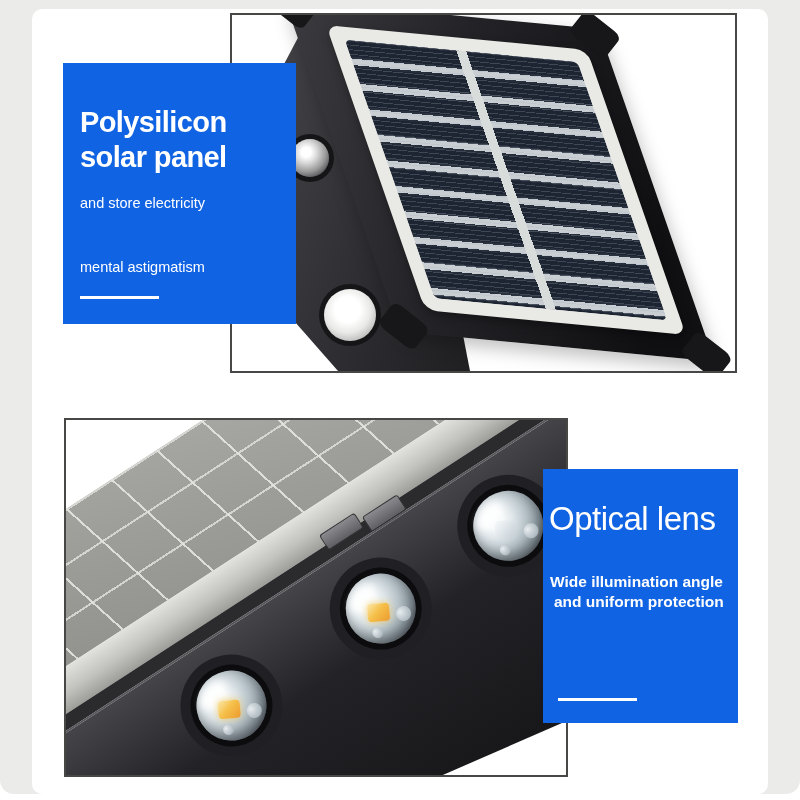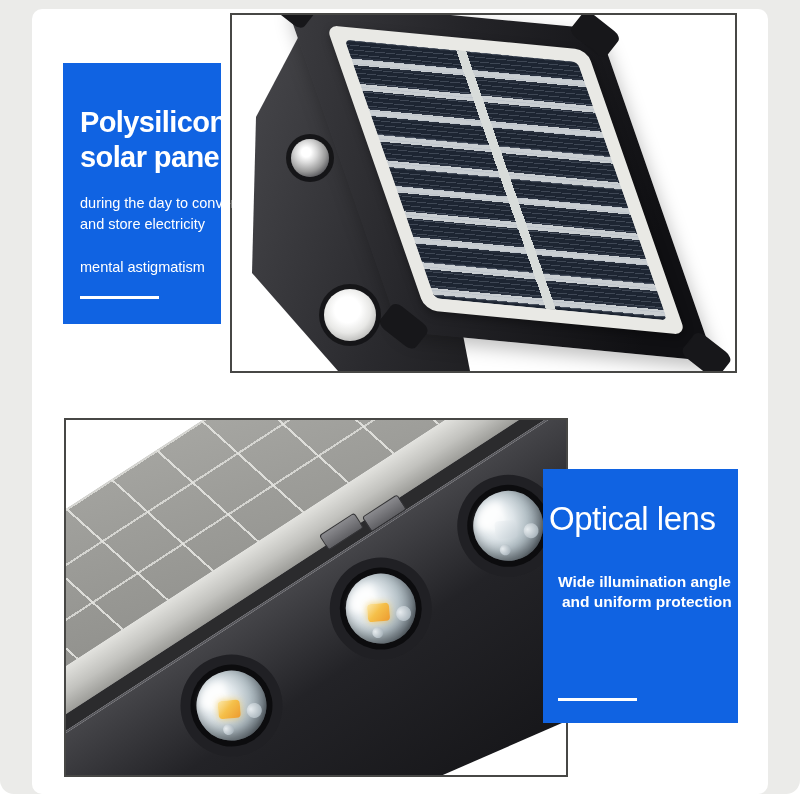"Polysilicon" .box-top { width: 158px -> 233px }
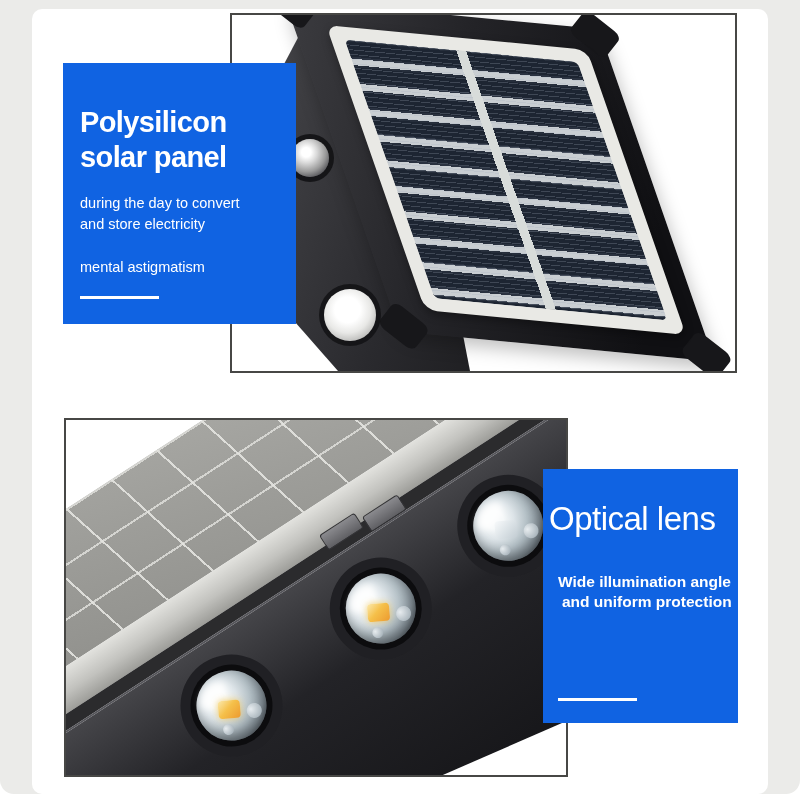"during the day to convert" span.line { html: <span>during the day to convert</span> -> none }
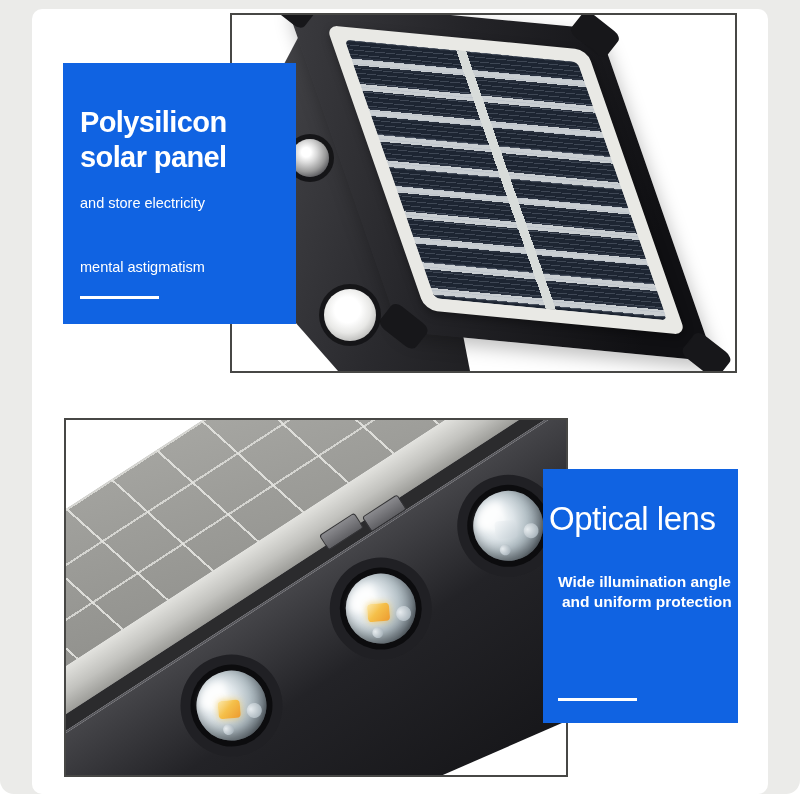"Wide illumination angle" .box-bottom .body-1 { left: 15px -> 7px }
